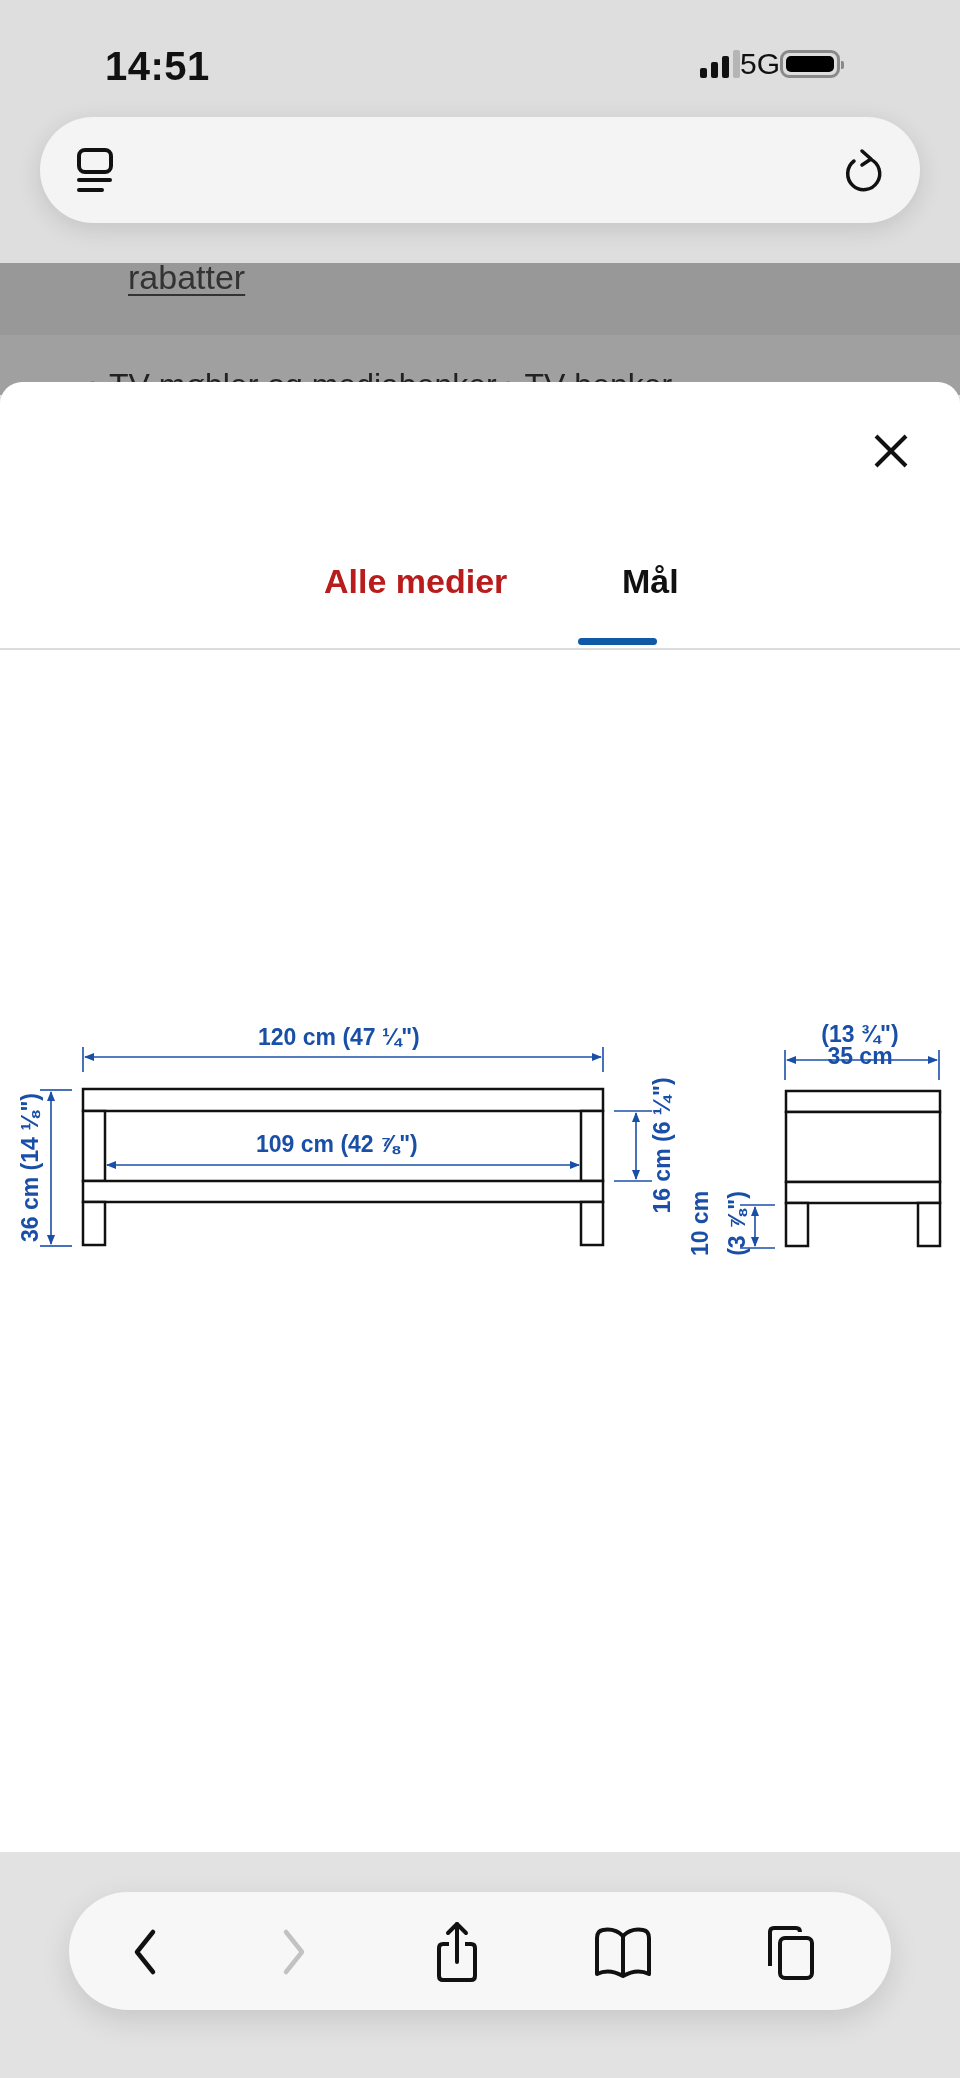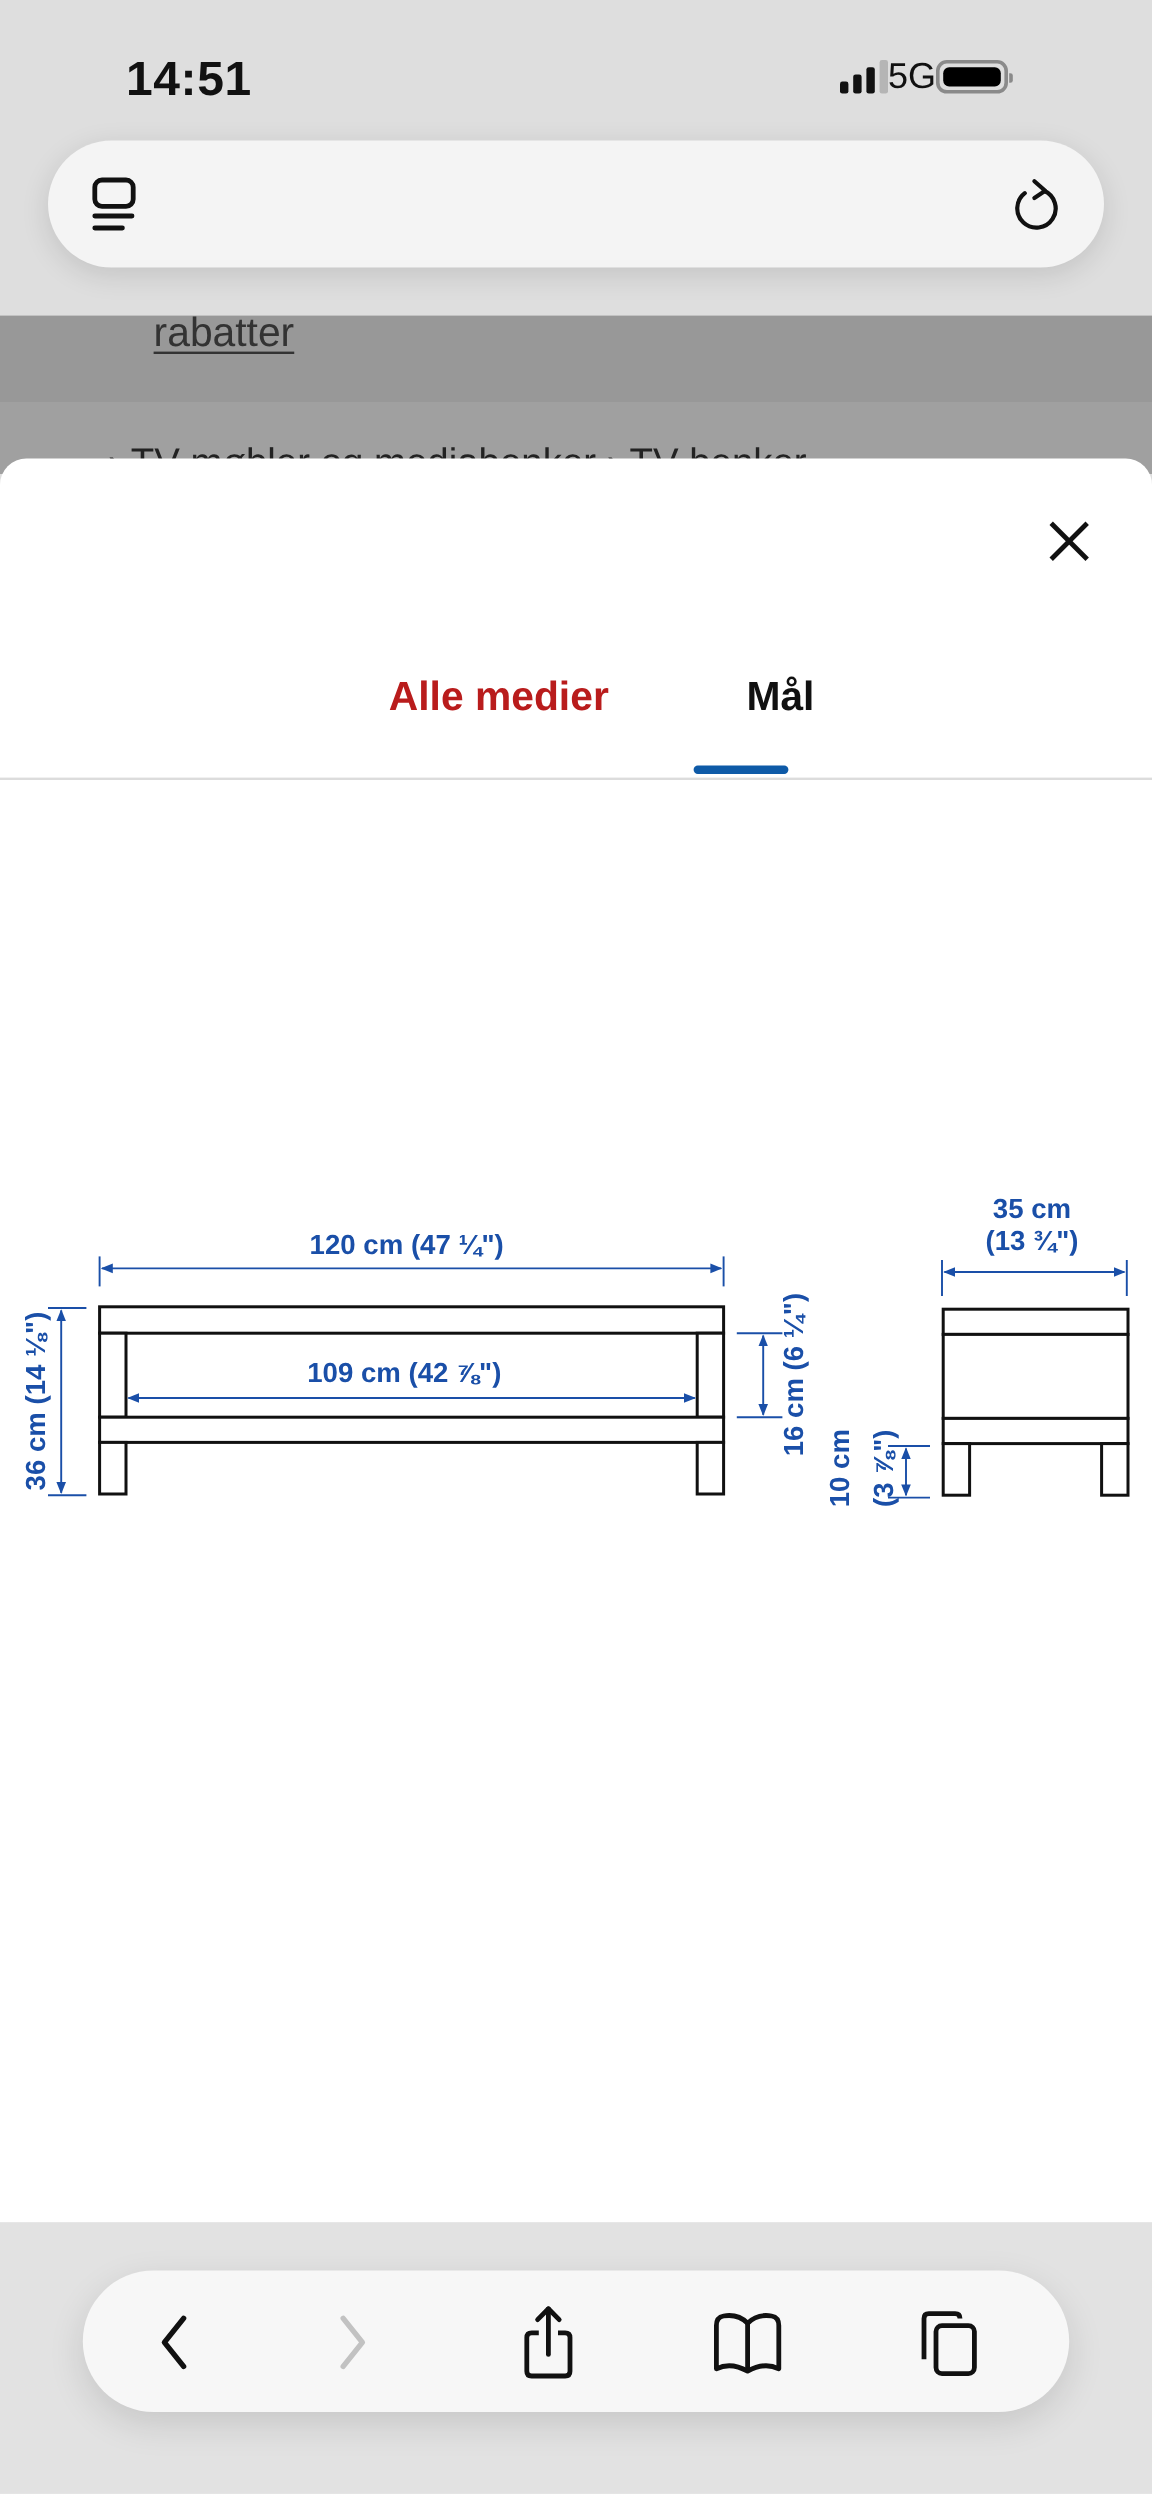"35 cm" div.abs { top: 994px -> 1043px }
